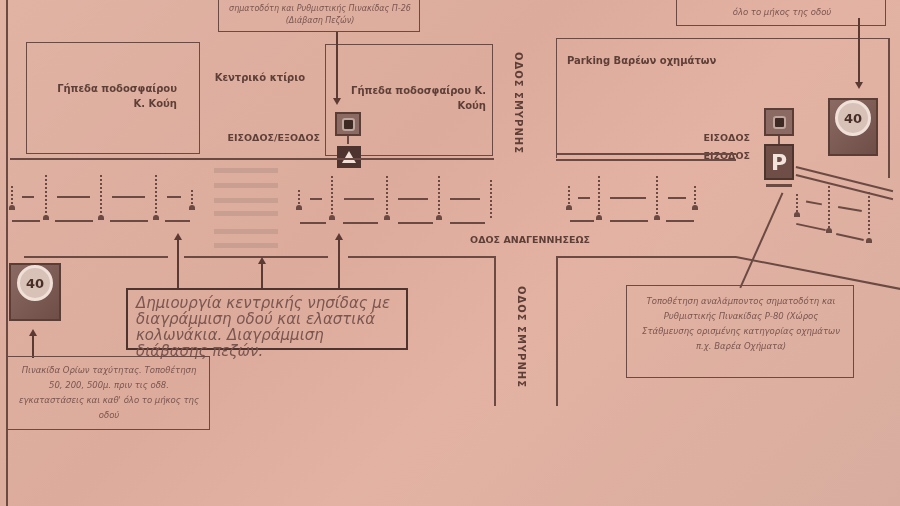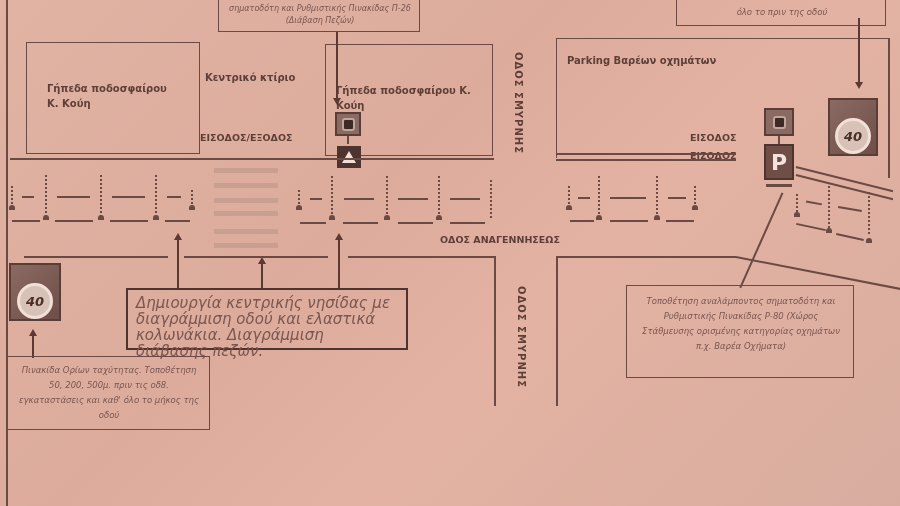"όλο το πριν της οδού" div.note { text: πριν -> μήκος }
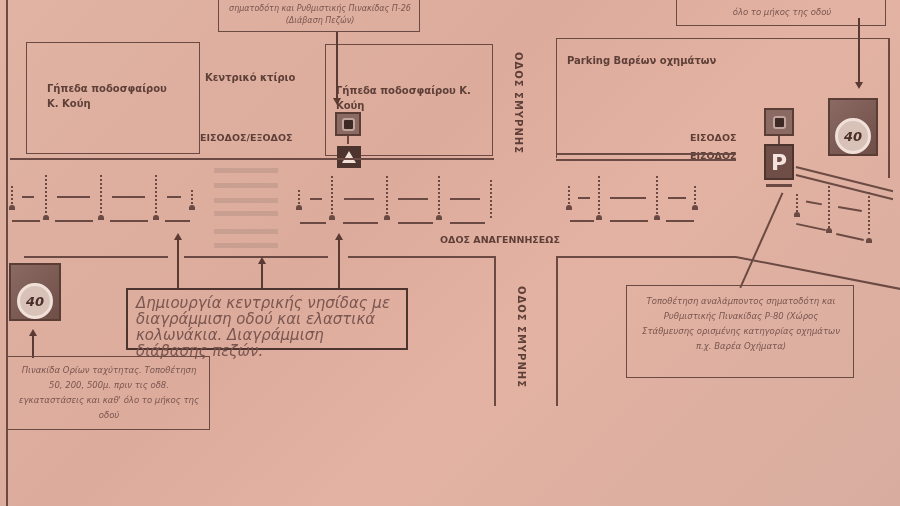"Κεντρικό κτίριο" .label { text-align: left -> right }
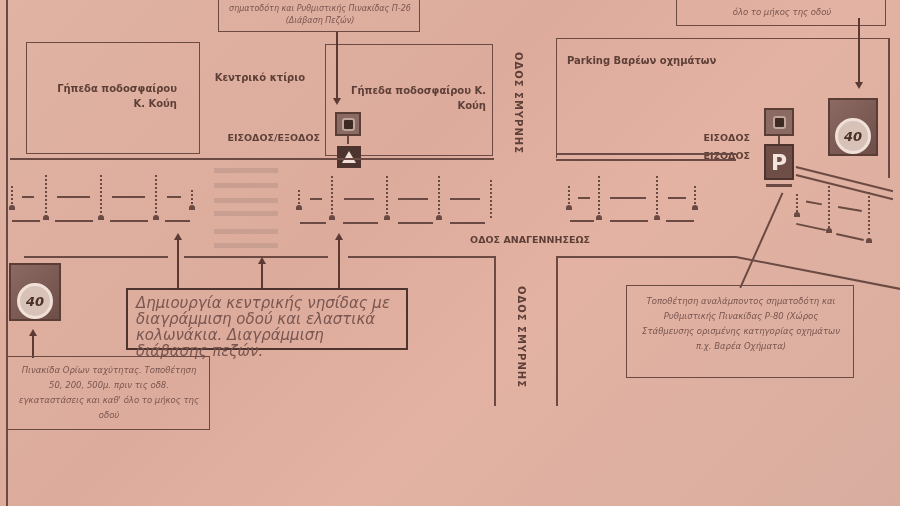"40" .sign-40 { align-items: flex-end -> flex-start; font-style: italic -> none }
